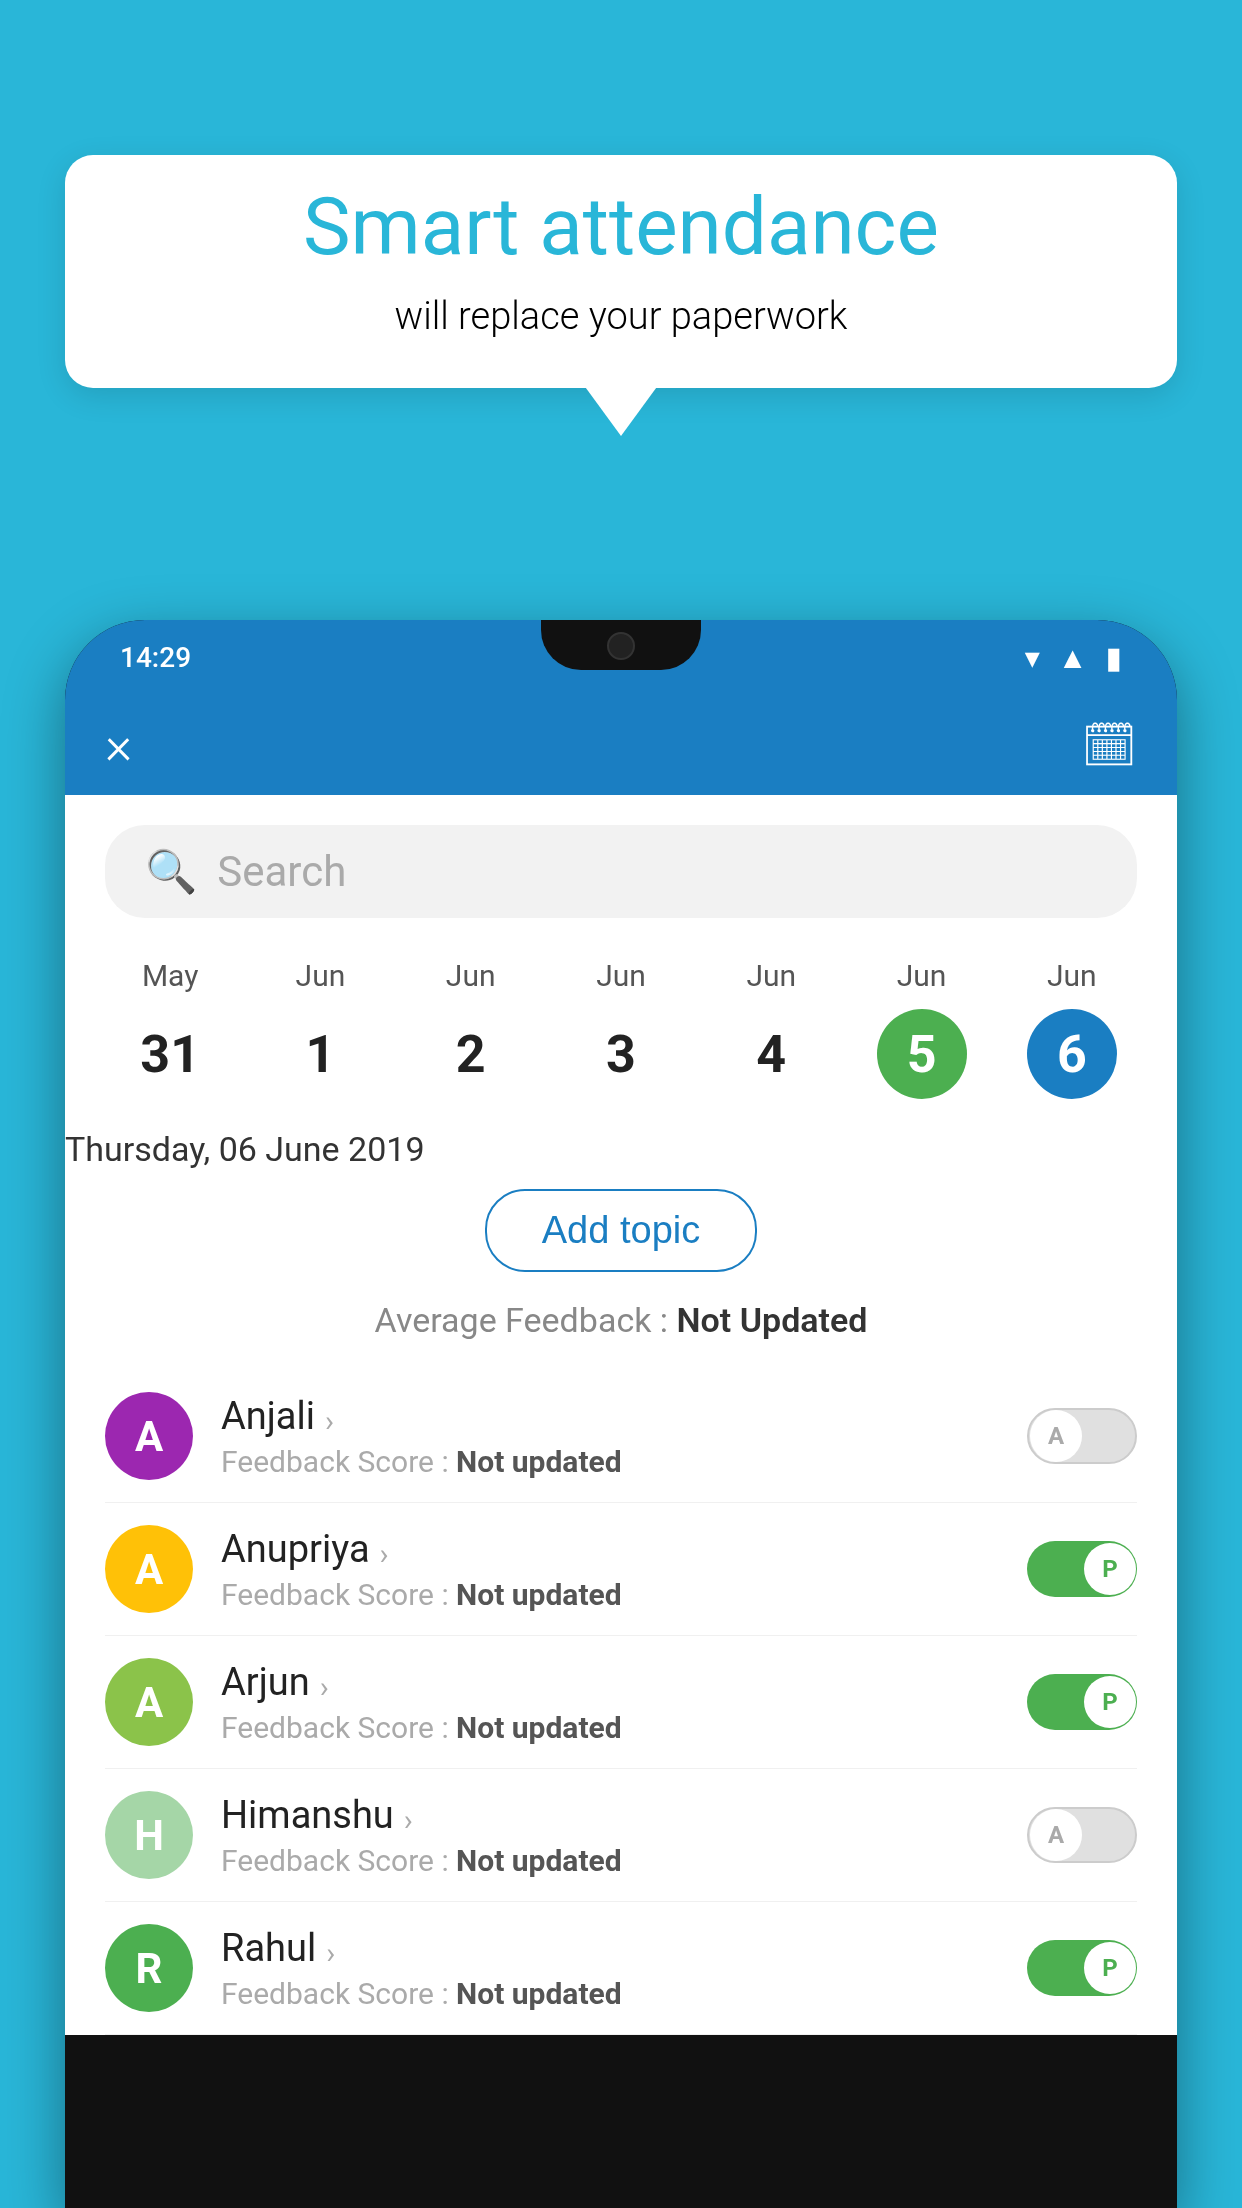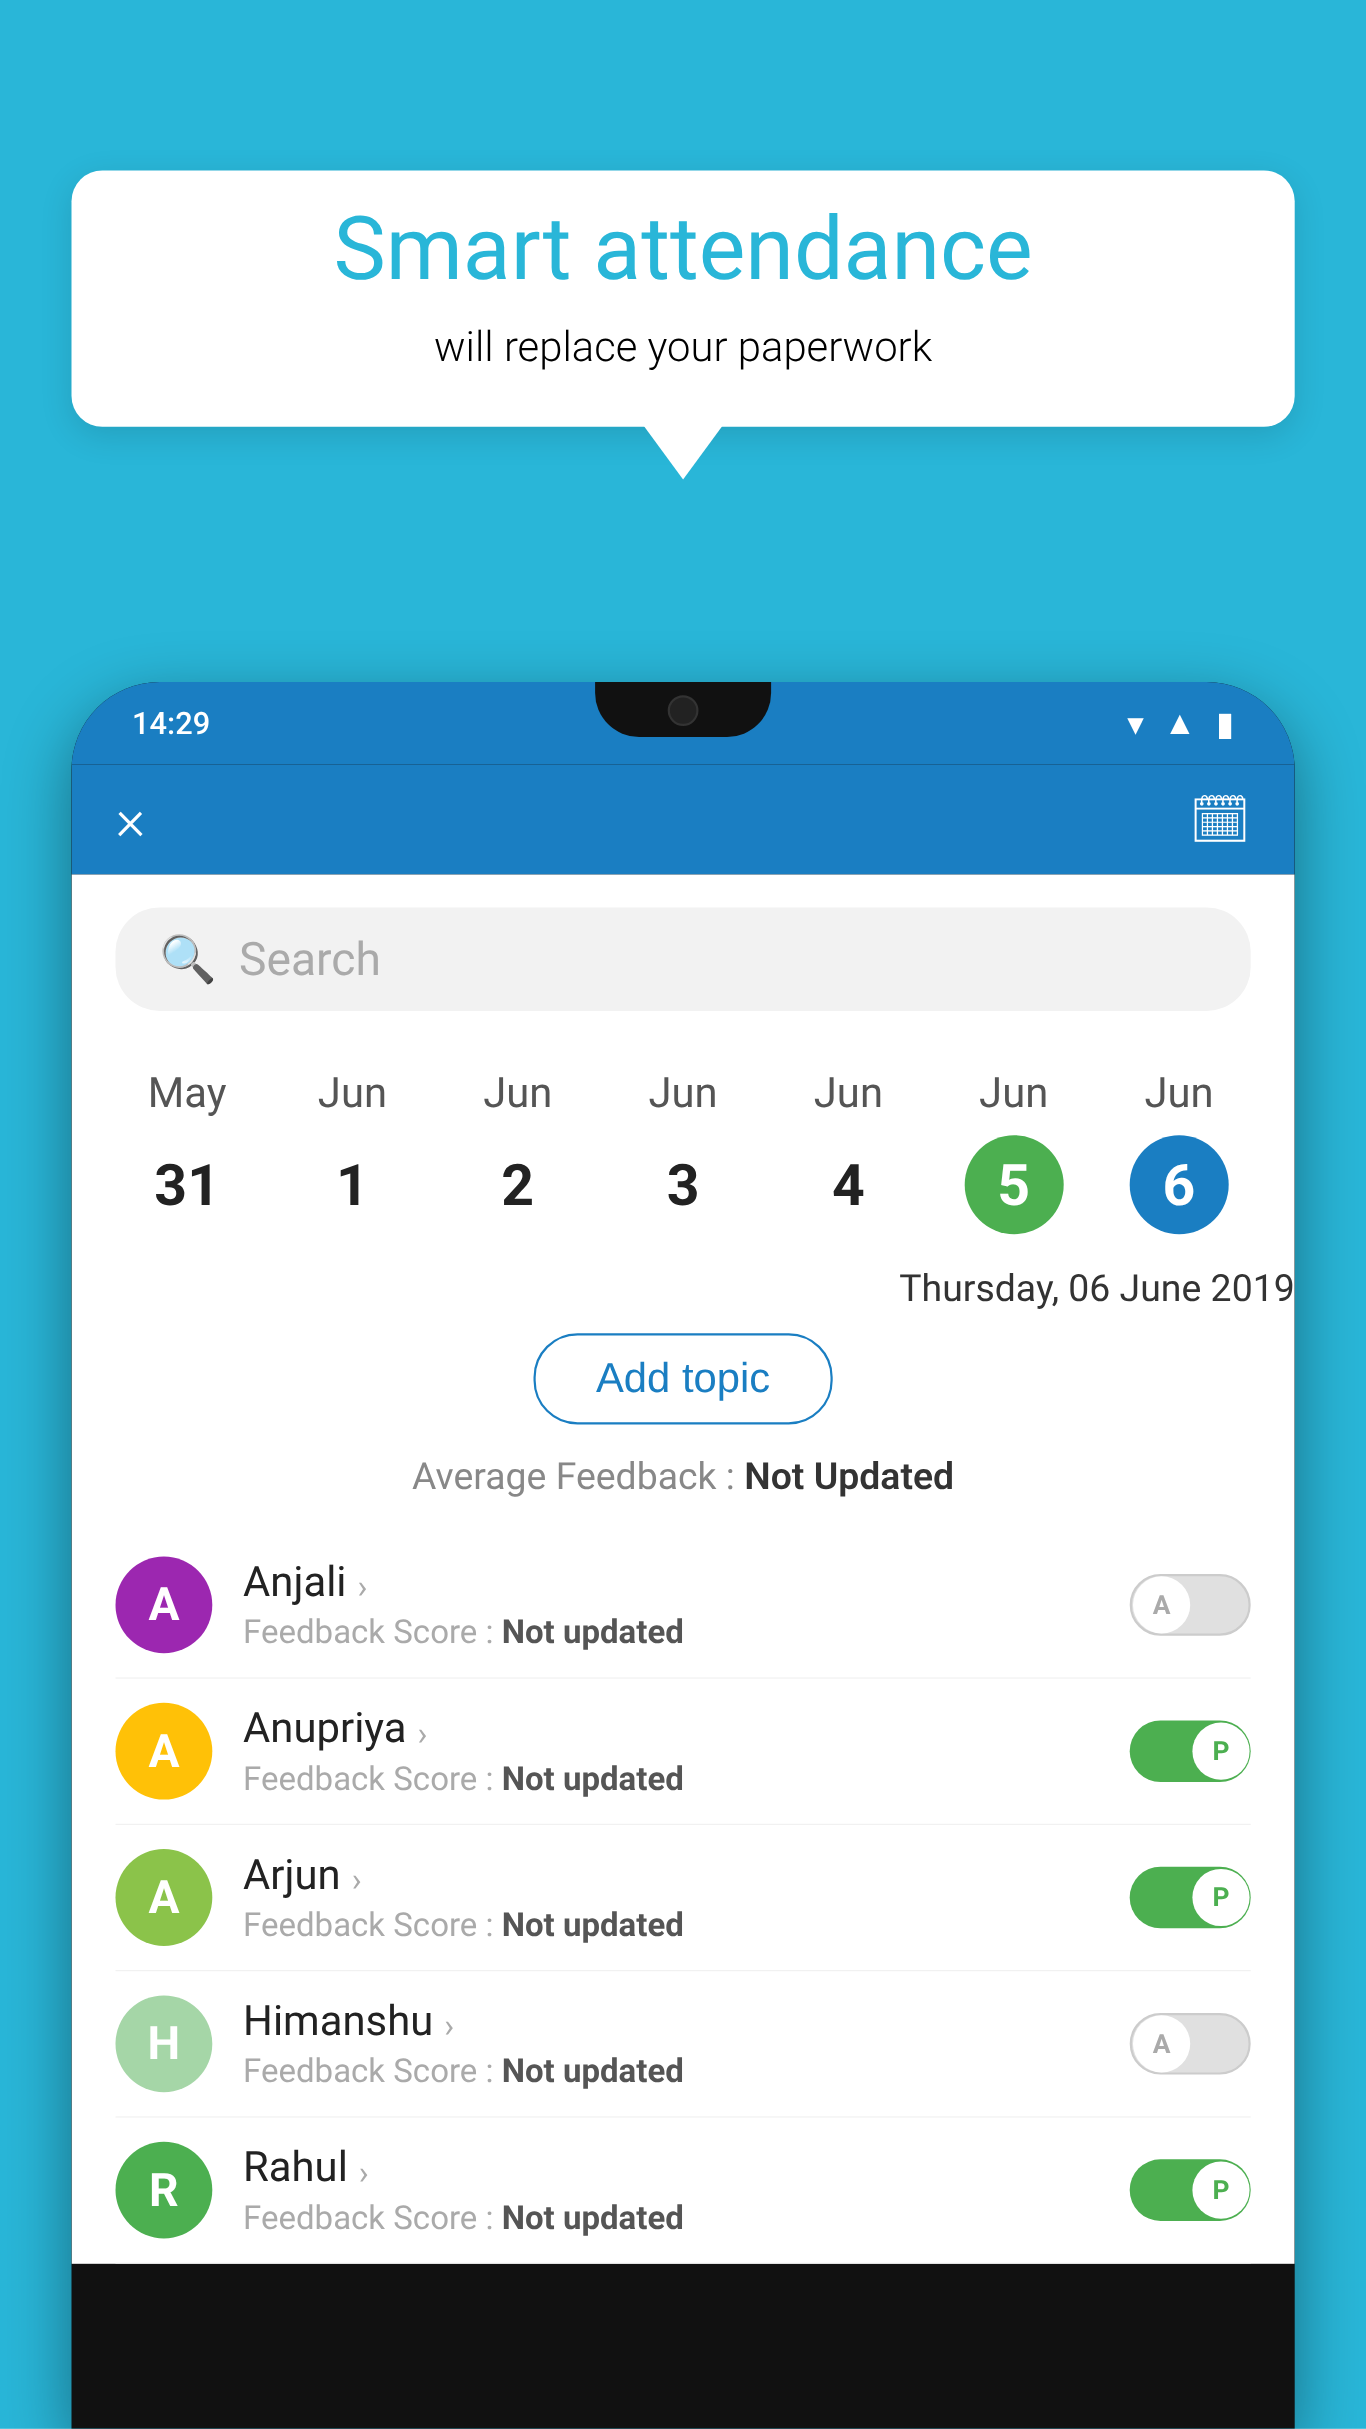"May" .date-month { font-size: 38px -> 30px; margin-top: 13px -> none }
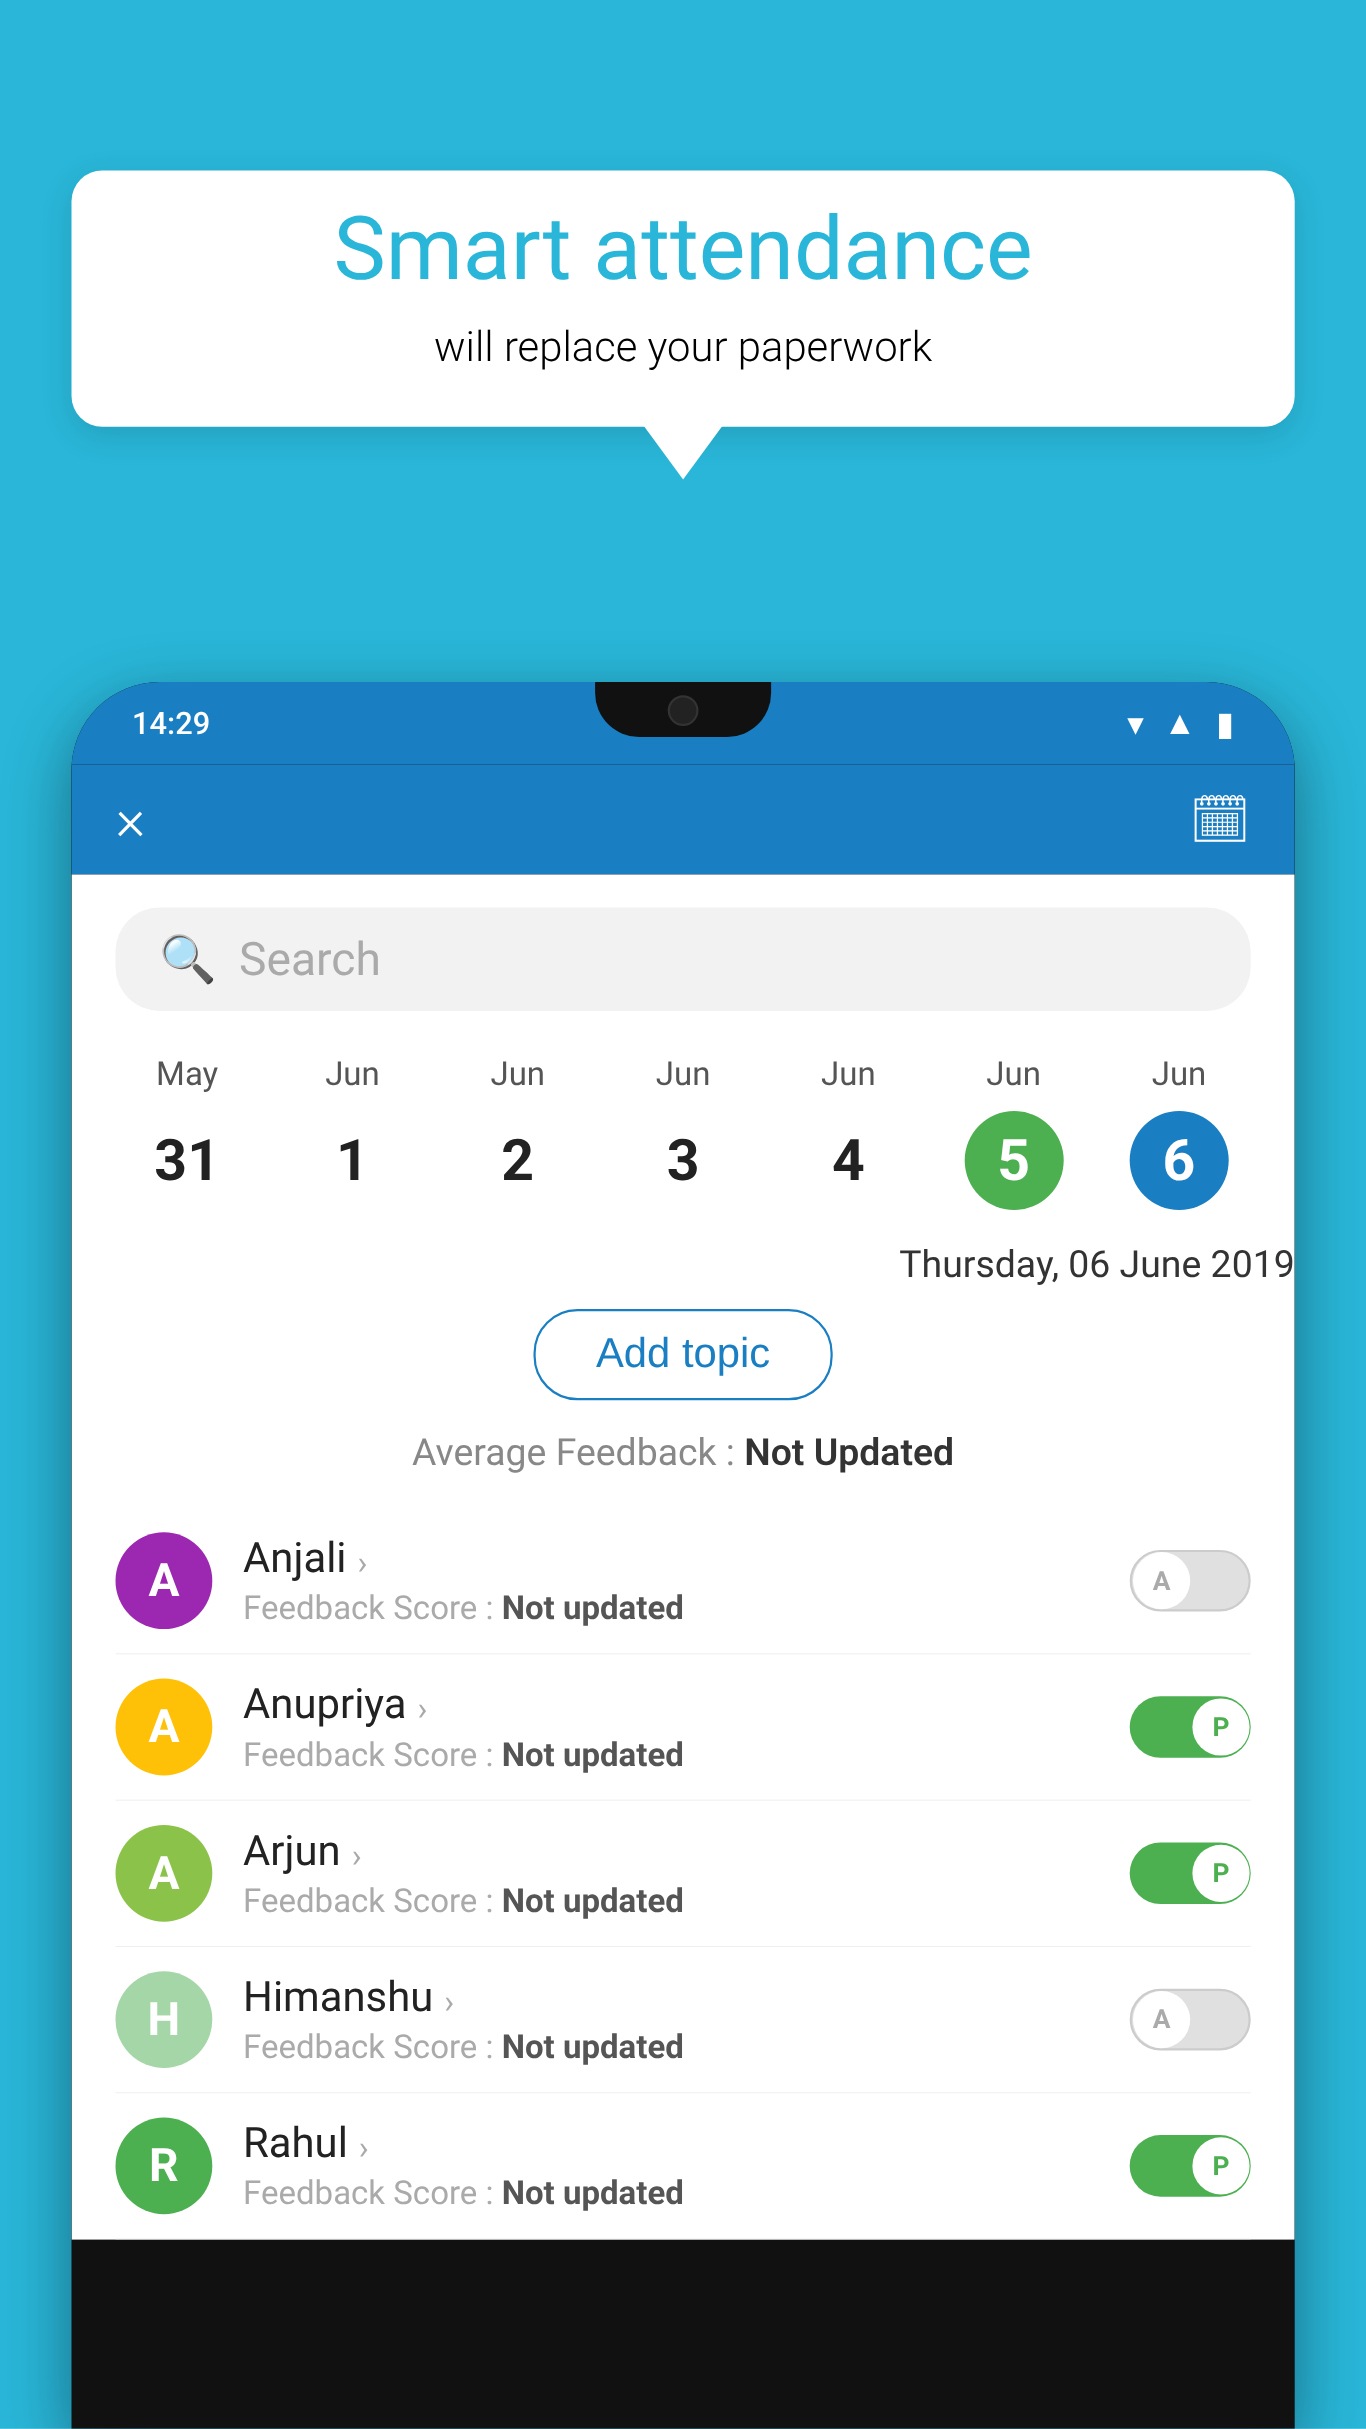"Thursday, 06 June 2019" .selected-date-label { text-align: right -> left }
